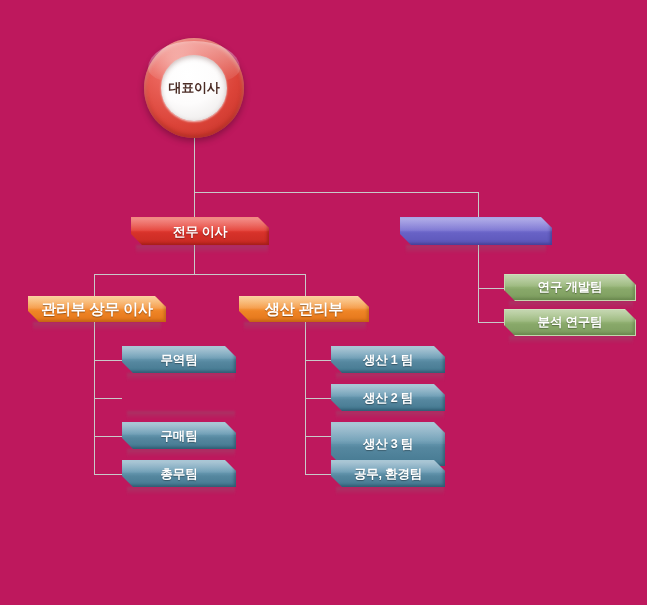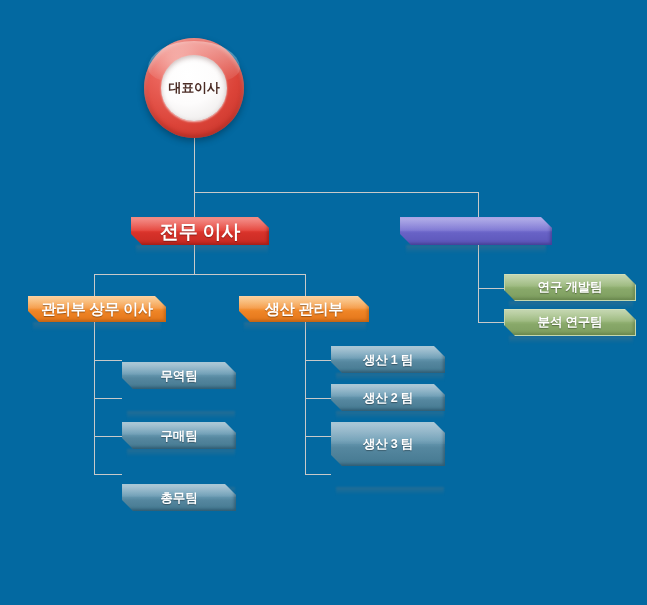"대표이사" #org-chart { background: #0369a1 -> #be185d }
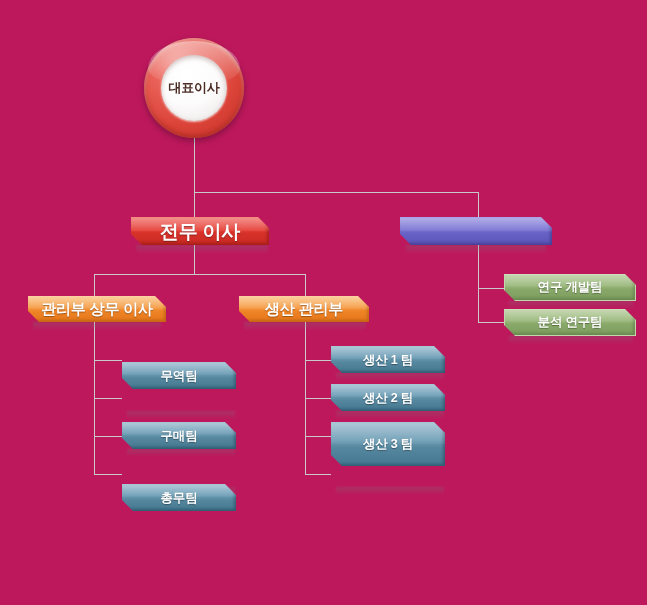"전무 이사" .box.red { align-items: flex-end -> none; font-size: 19px -> 13px }
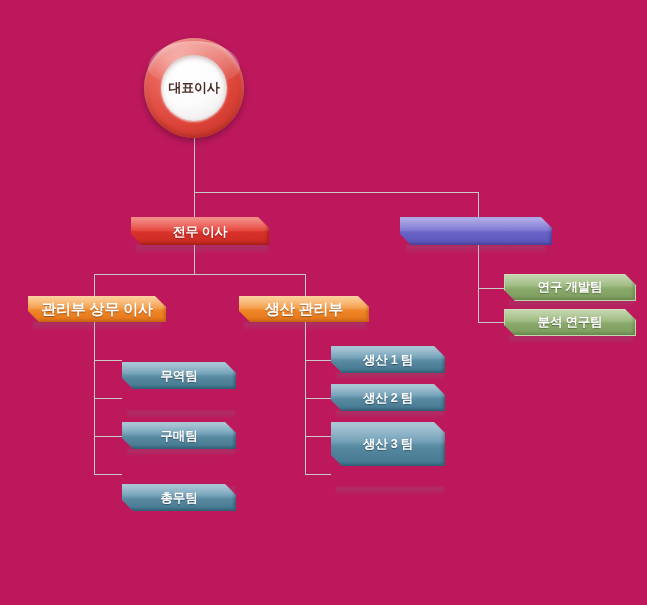"무역팀" div.box { margin-top: 16px -> none }
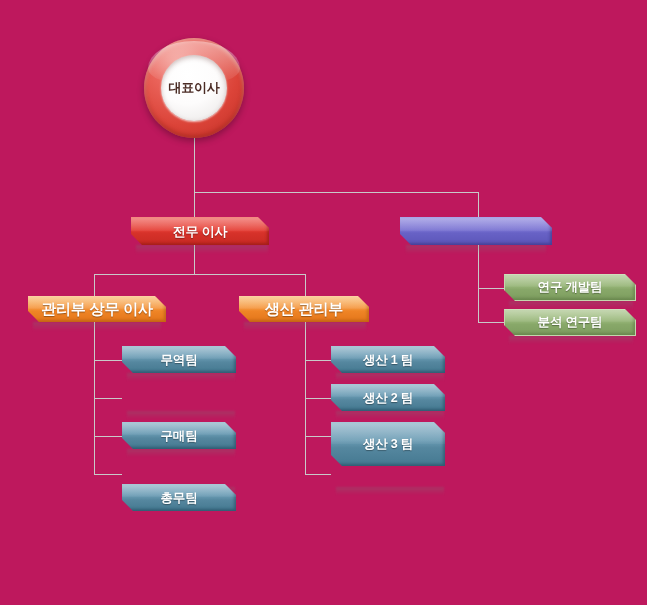"총무팀" div.box { top: 484px -> 460px }
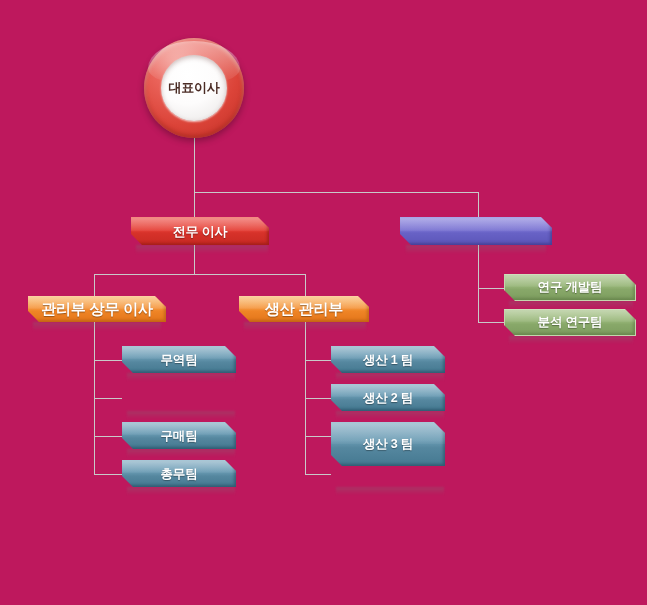"공무, 환경팀" div.box { html: none -> <div> <span></span> <span>공무, 환경팀</span> </div> }
